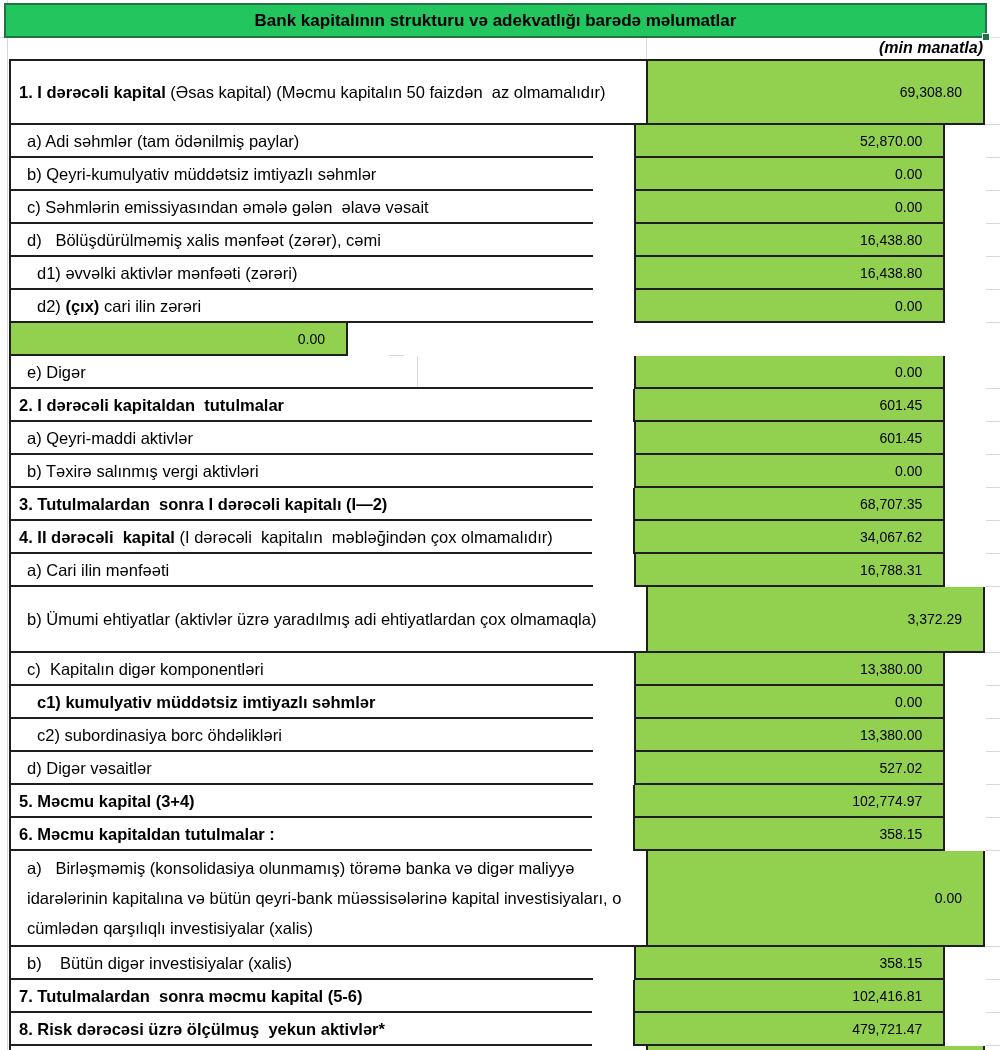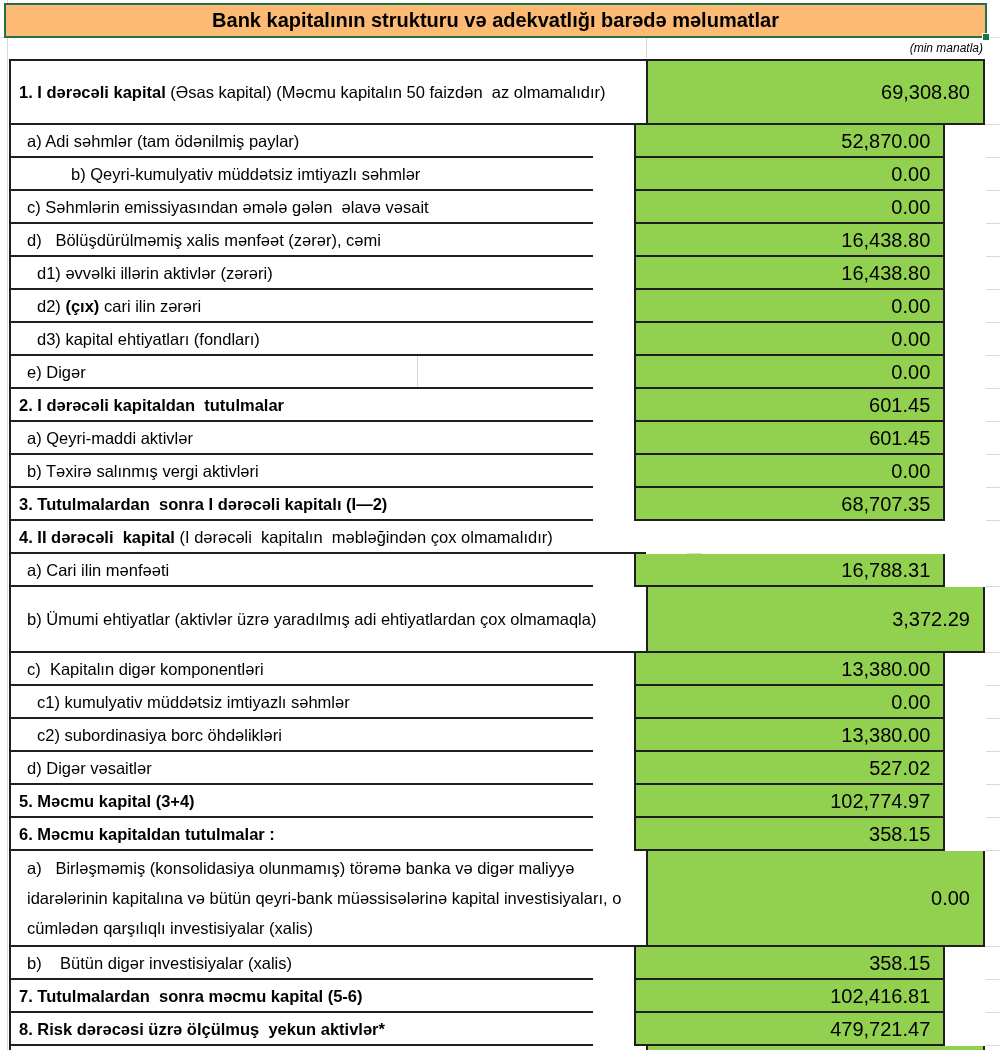"Bank kapitalının strukturu və" .title-cell { background: #fdba74 -> #22c55e; font-size: 20px -> 17px }
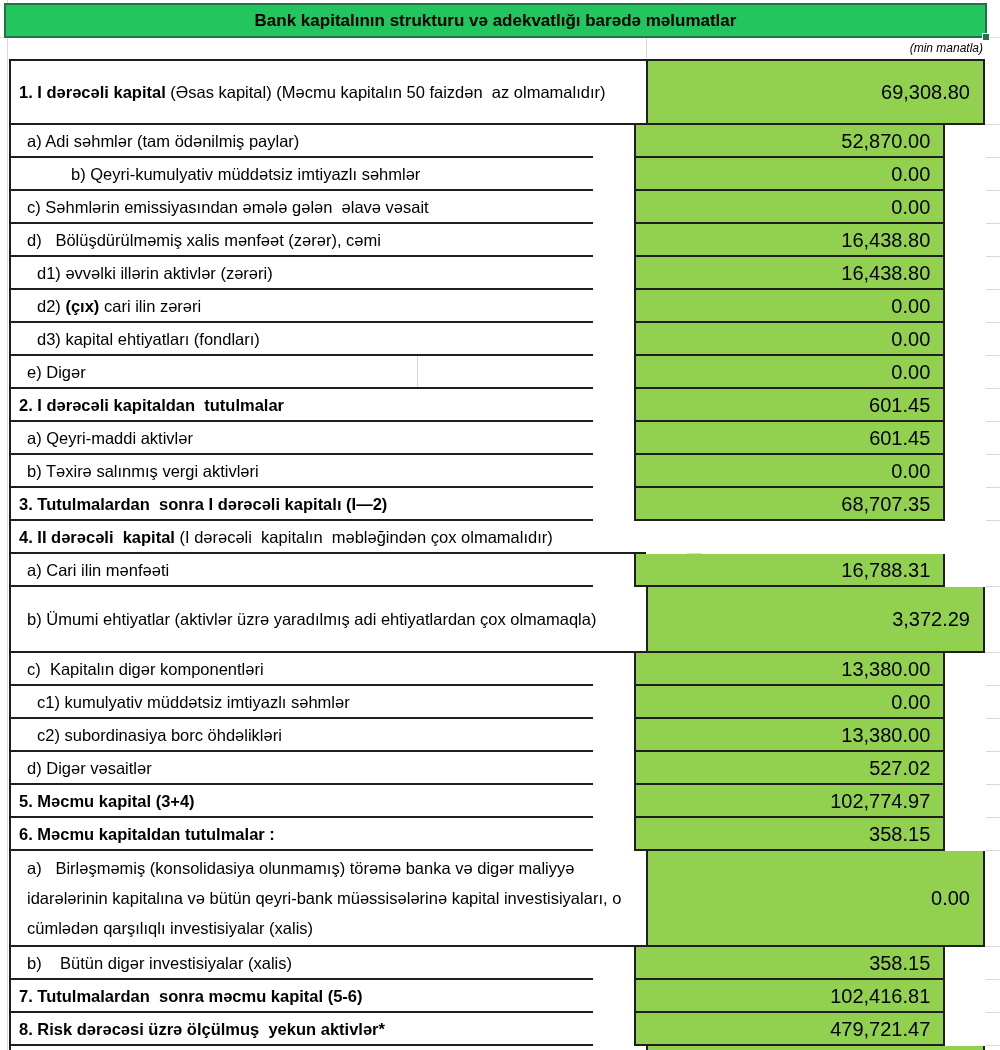"(min manatla)" .subheader { font-size: 12px -> 16px; font-weight: 400 -> 700 }
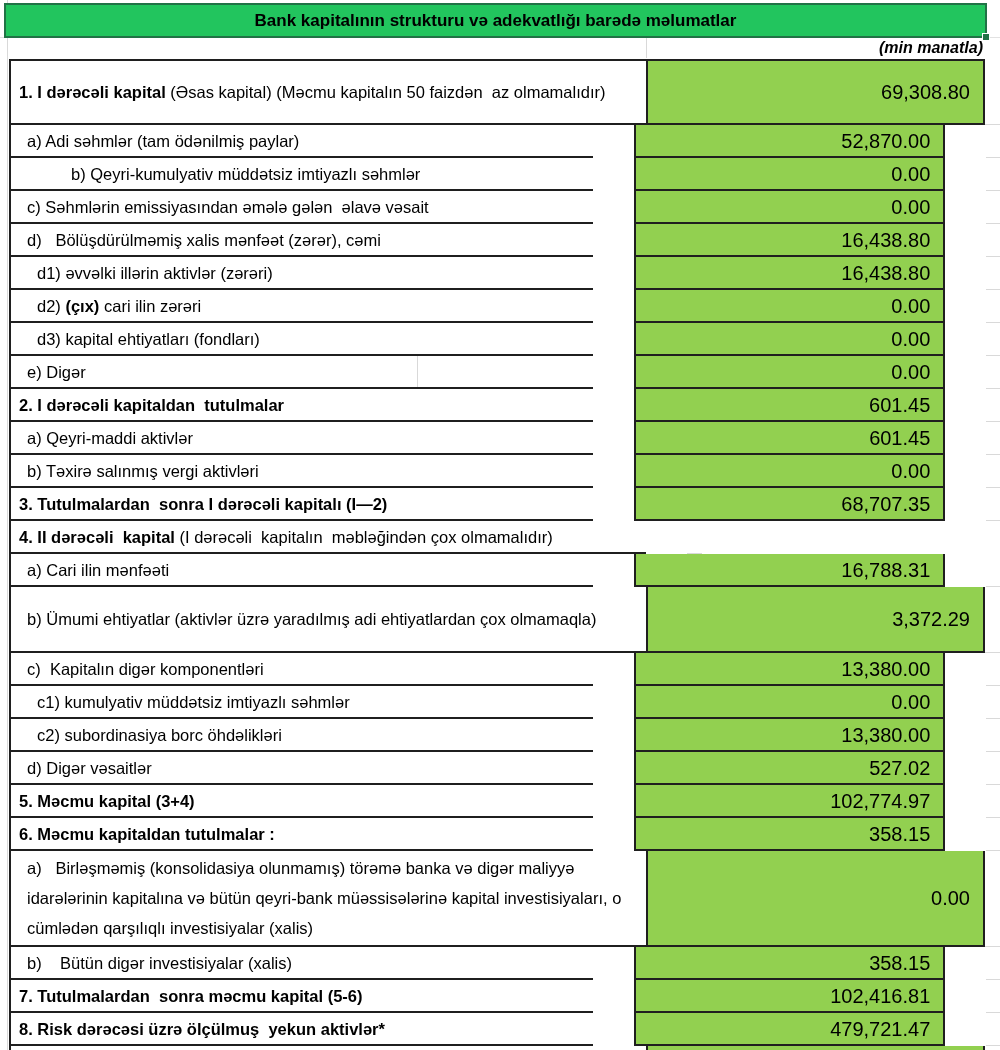"69,308.80" .row .val { font-size: 20px -> 14px; padding-right: 13px -> 21px }
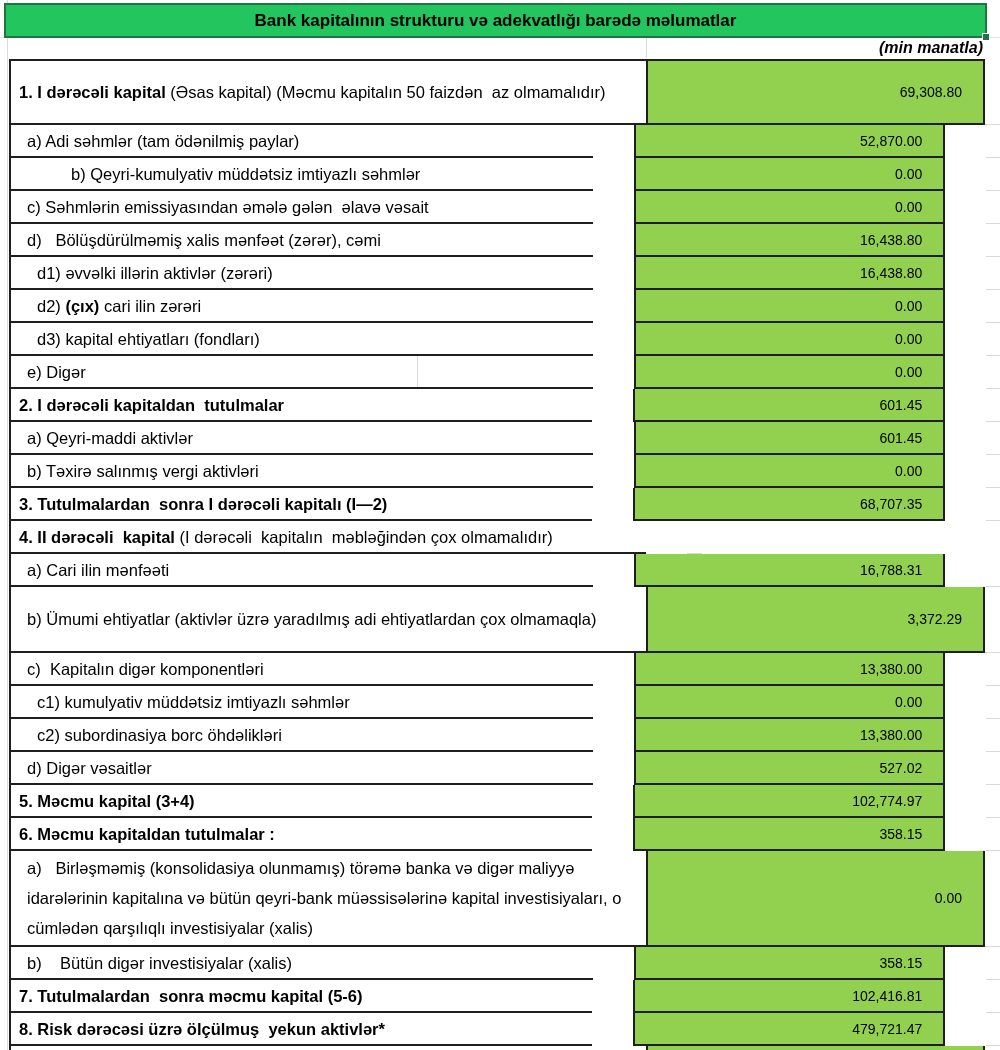"b) Qeyri-kumulyativ müddətsiz imtiyazlı" span { margin-left: 44px -> none }
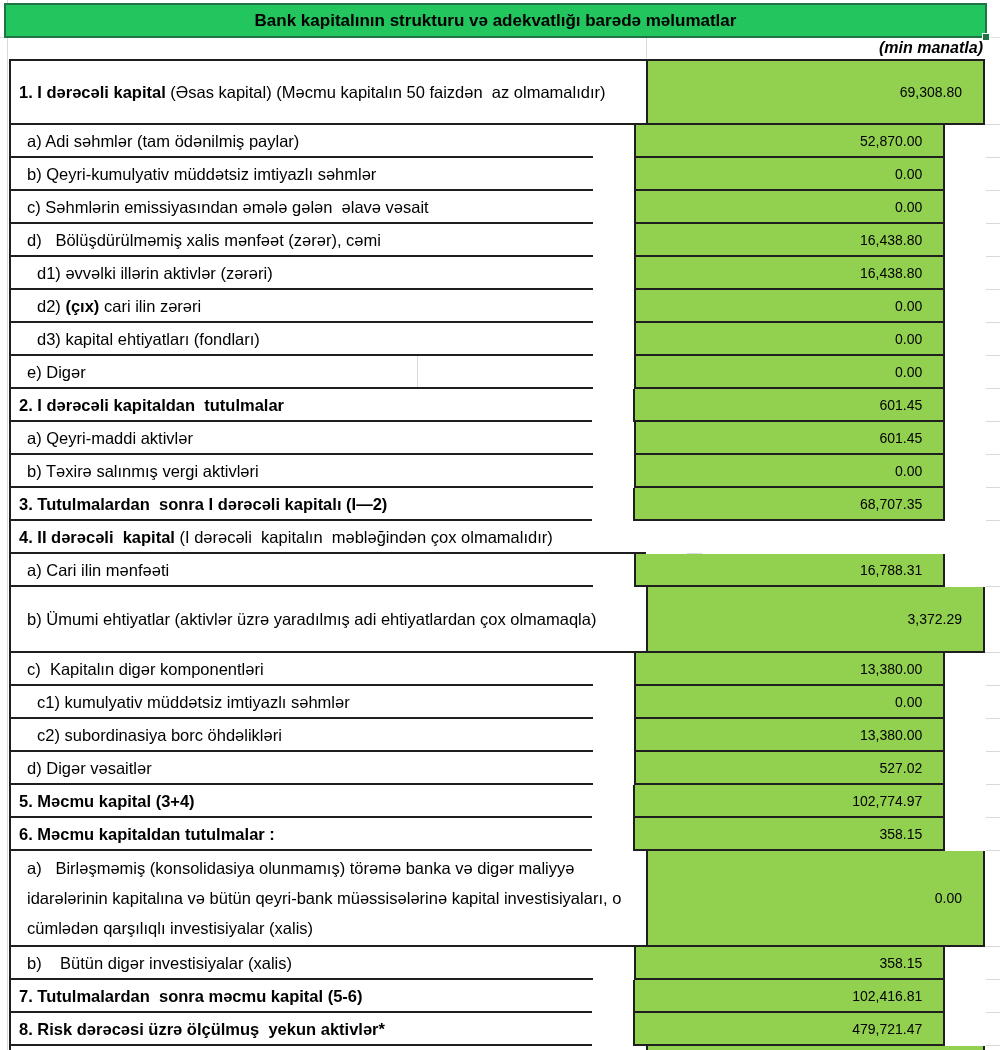"d1) əvvəlki illərin aktivlər (zərəri)" span { text: illərin aktivlər -> aktivlər mənfəəti }
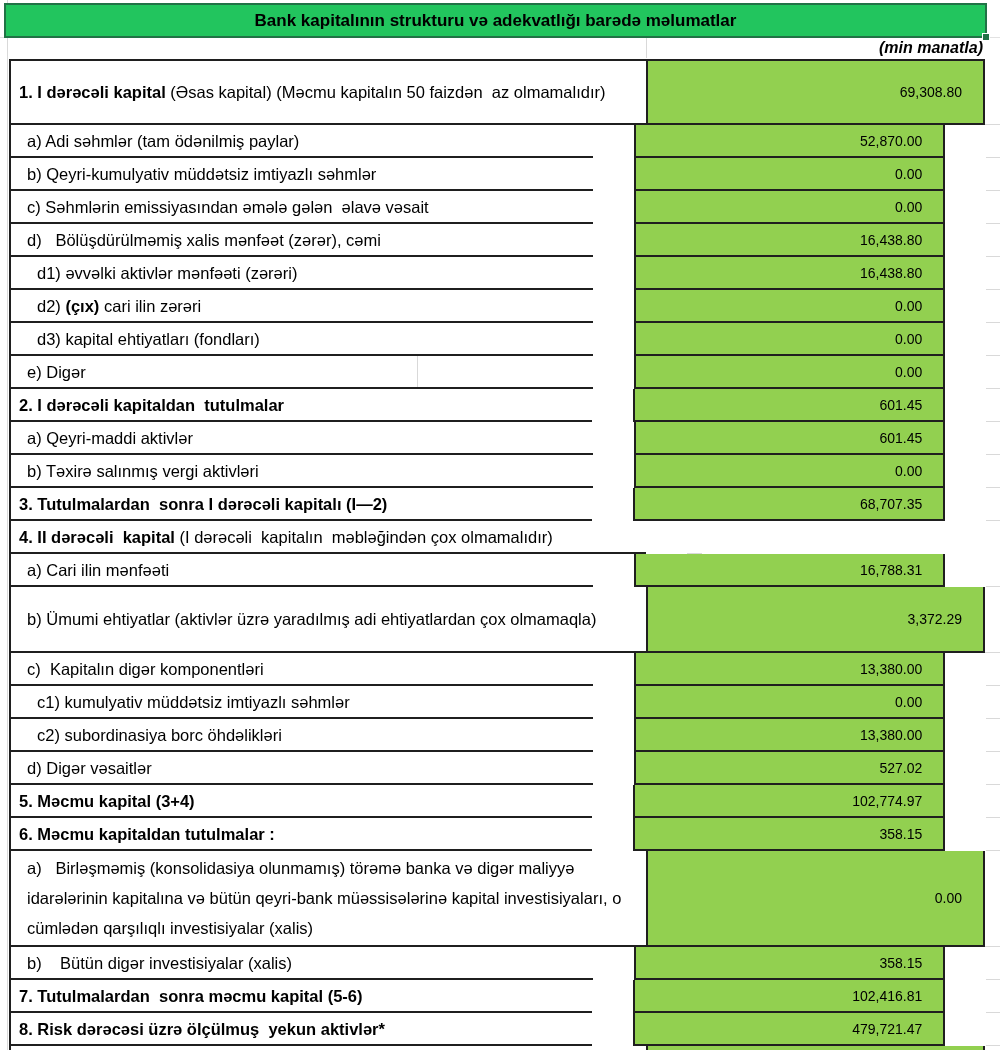"d3) kapital ehtiyatları (fondları)" div.lbl { html: <div> <span><span>d3) kapital ehtiyatları (fondları)</span></span> </div> -> none }
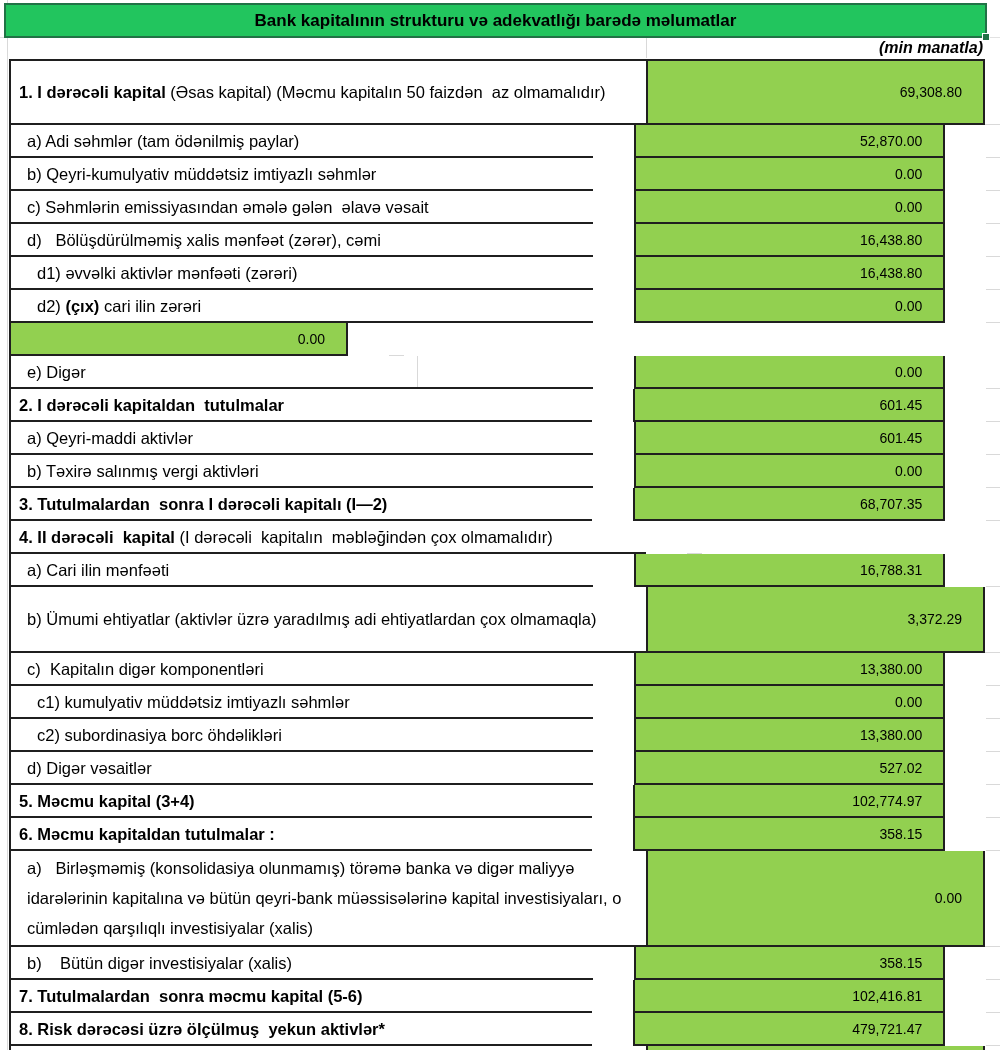"34,067.62" div.val { html: none -> <div> <span>34,067.62</span> </div> }
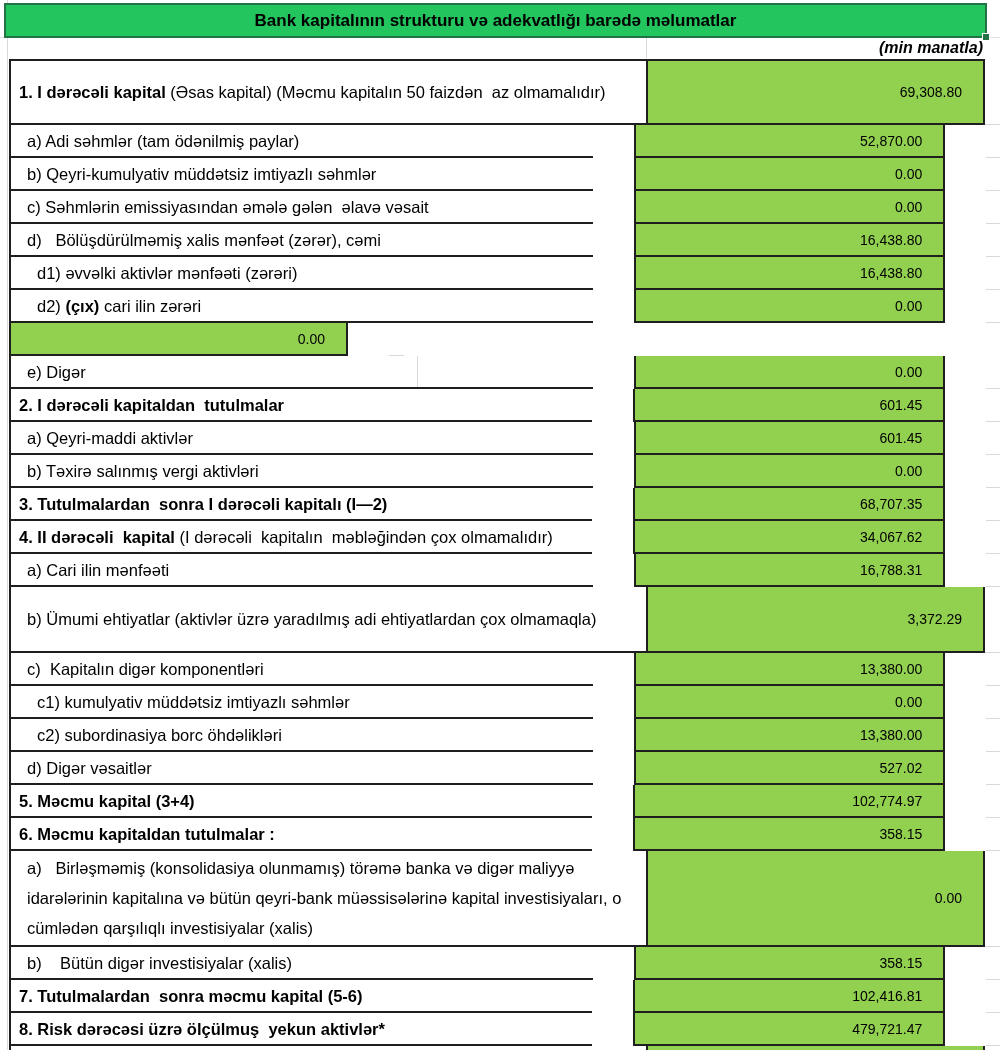"c1) kumulyativ müddətsiz imtiyazlı" span { font-weight: 400 -> 700 }
